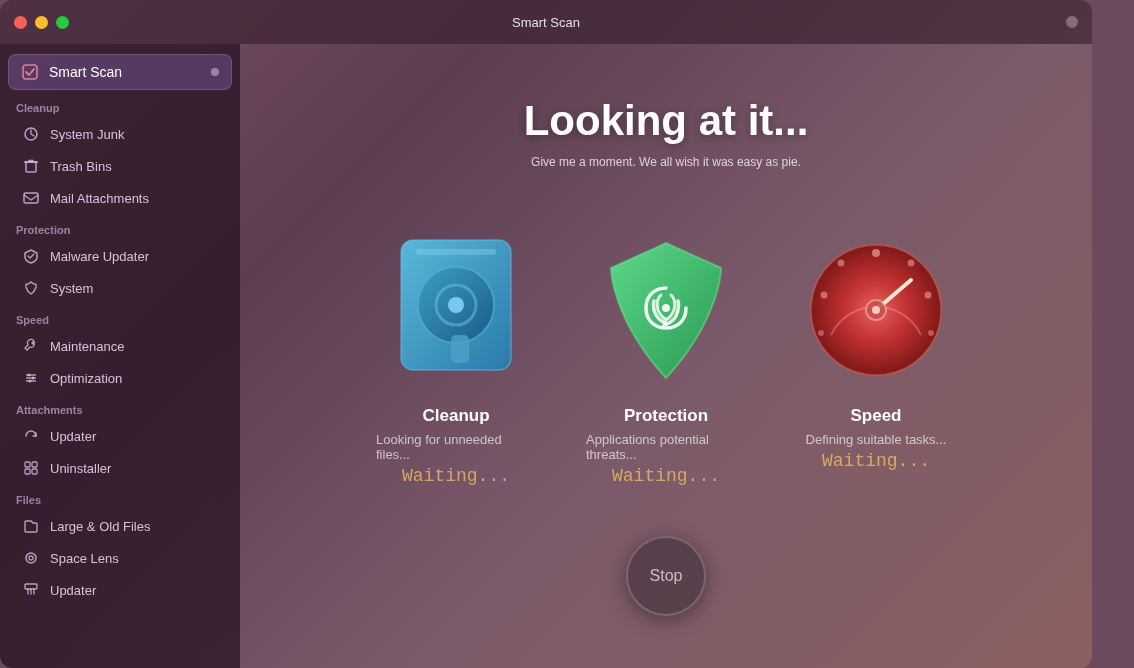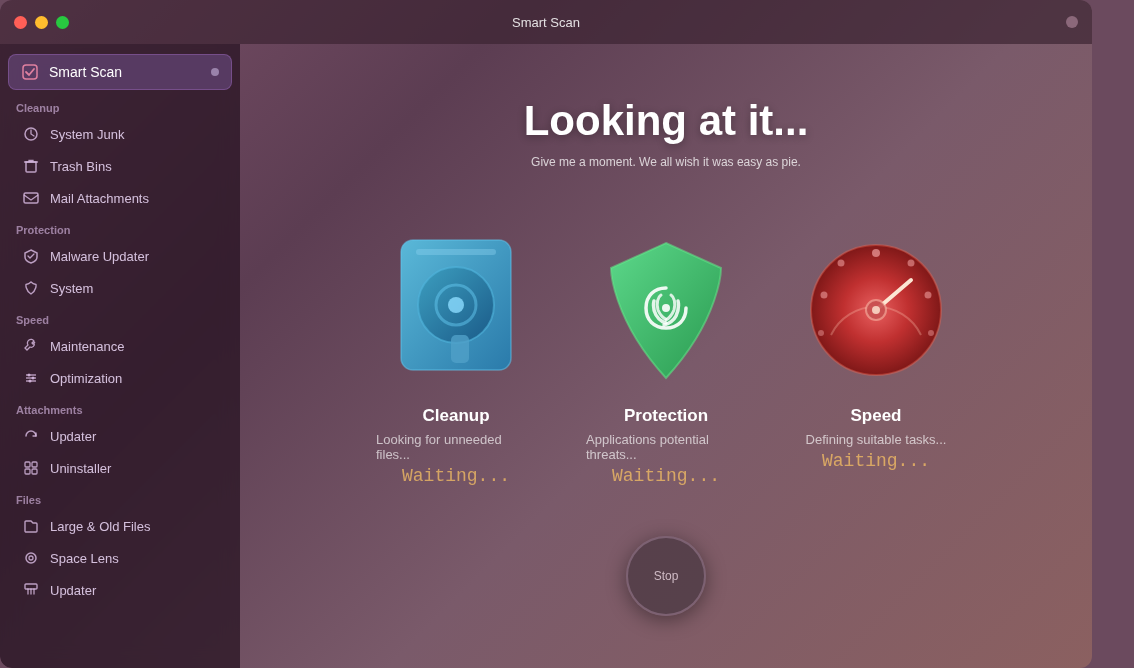"Stop" .stop-button-label { font-size: 12px -> 16px }
